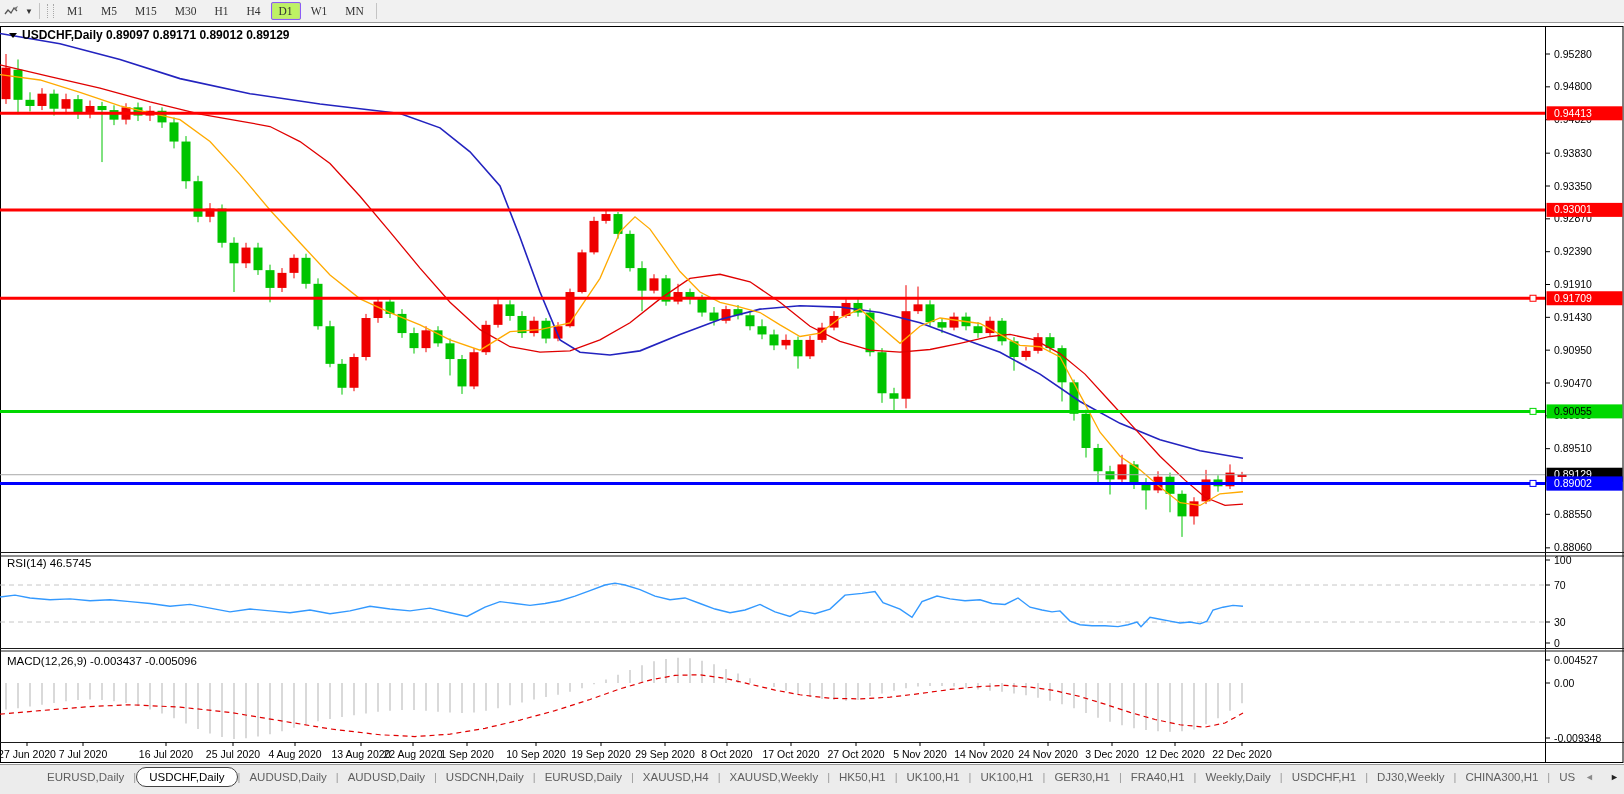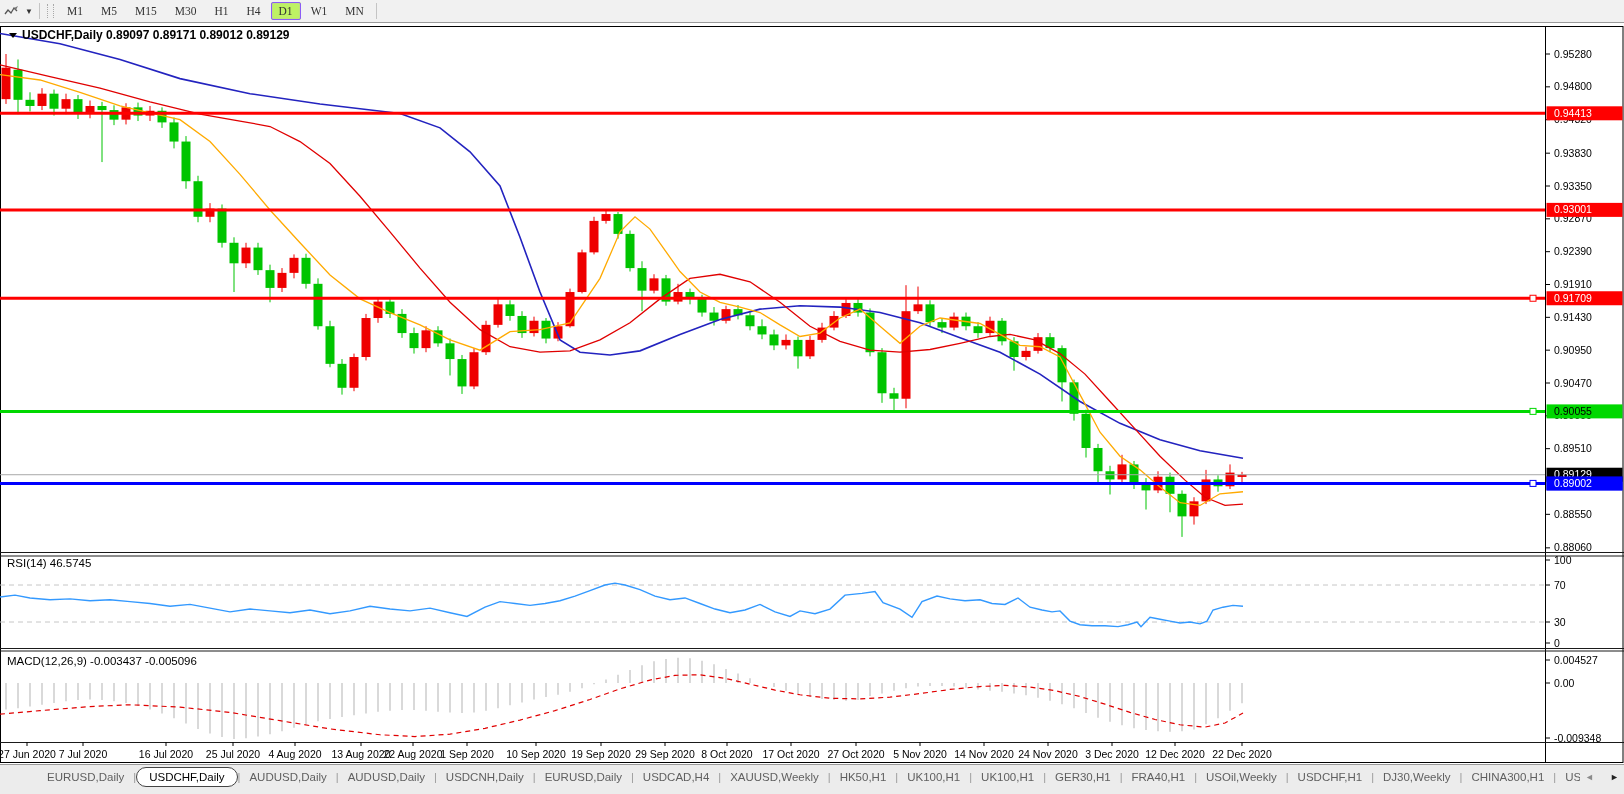"USDCAD,H4" span.tab { text: USDCAD,H4 -> XAUUSD,H4 }
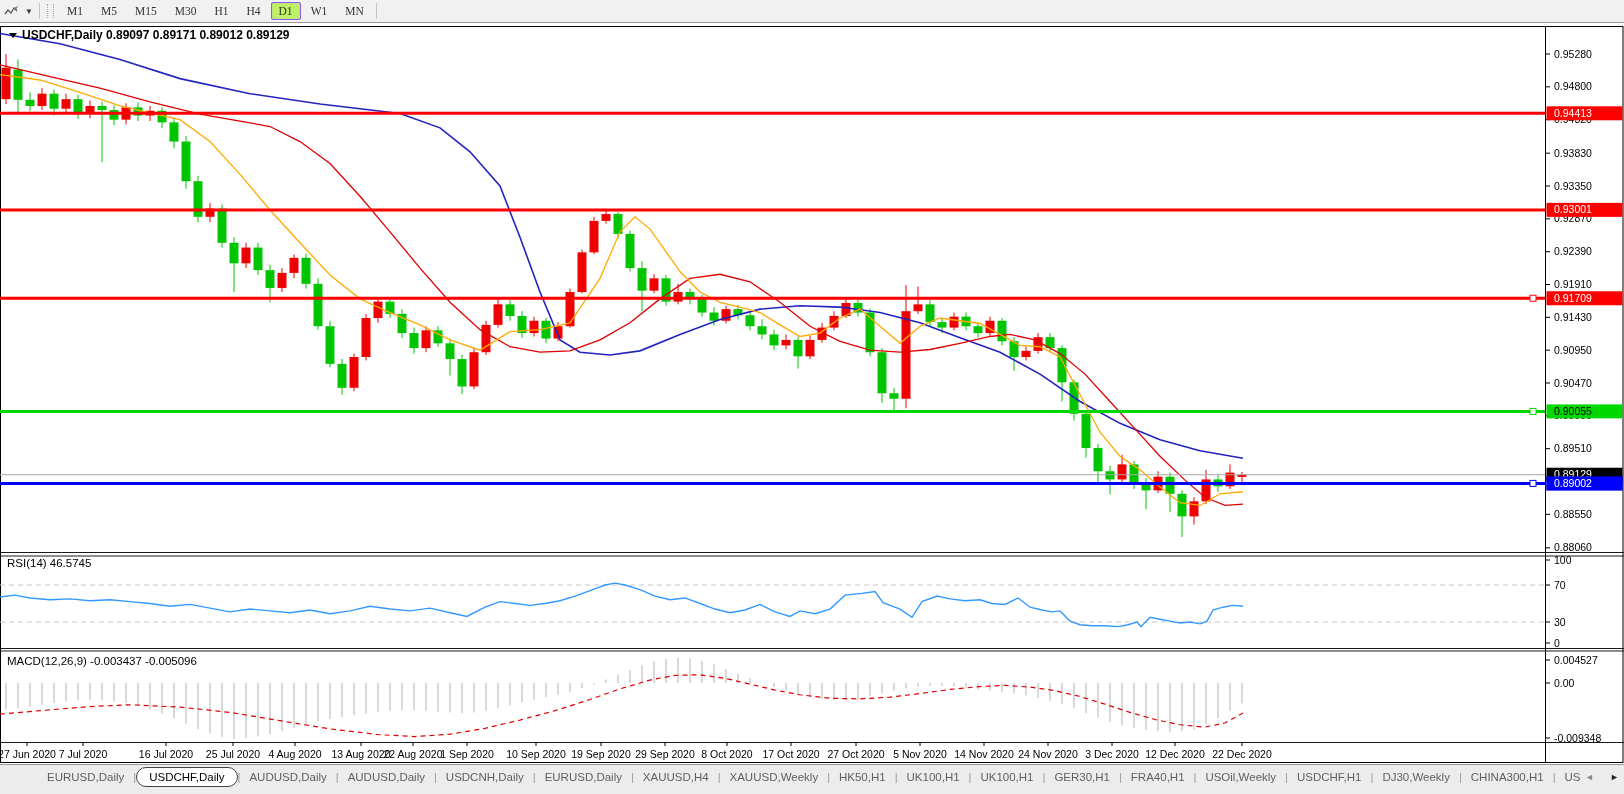"USOil,Weekly" span.tab { text: USOil,Weekly -> Weekly,Daily }
